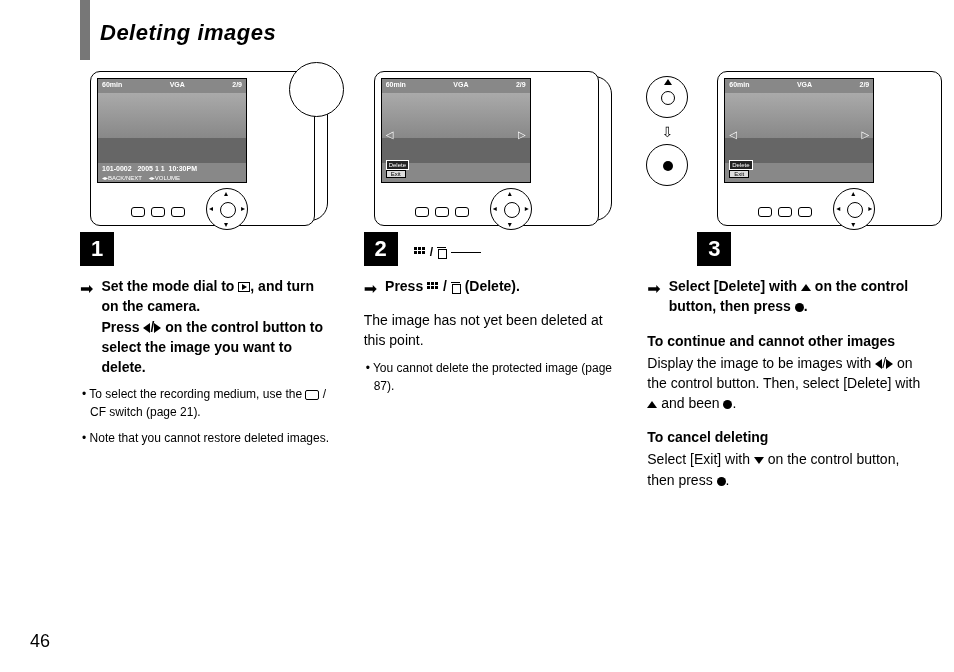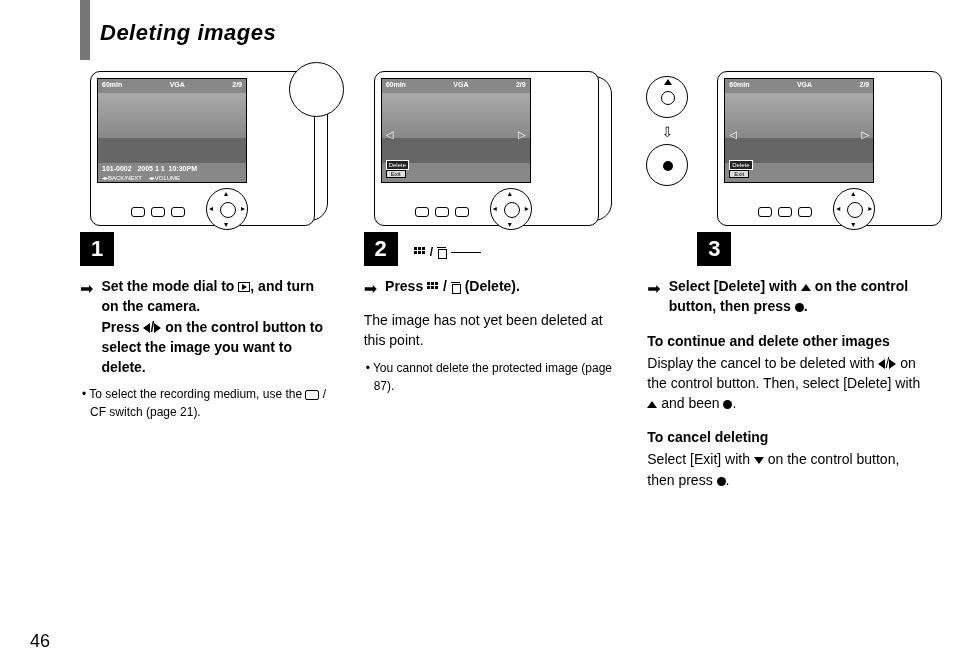"To continue and delete other" div.subhead { text: delete -> cannot }
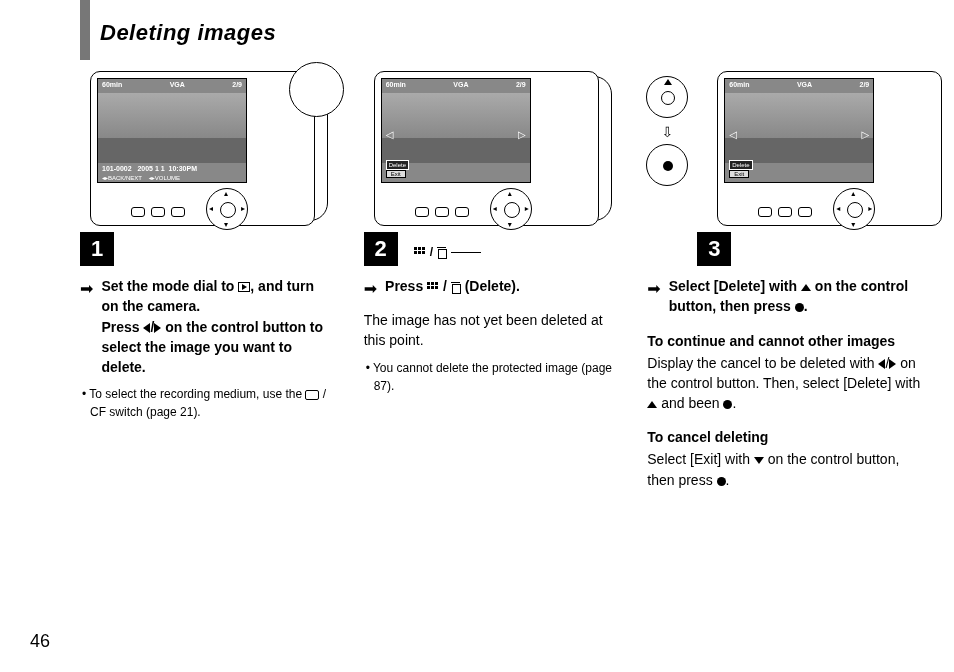"Display the cancel to be" span { text: cancel to be deleted -> image to be images }
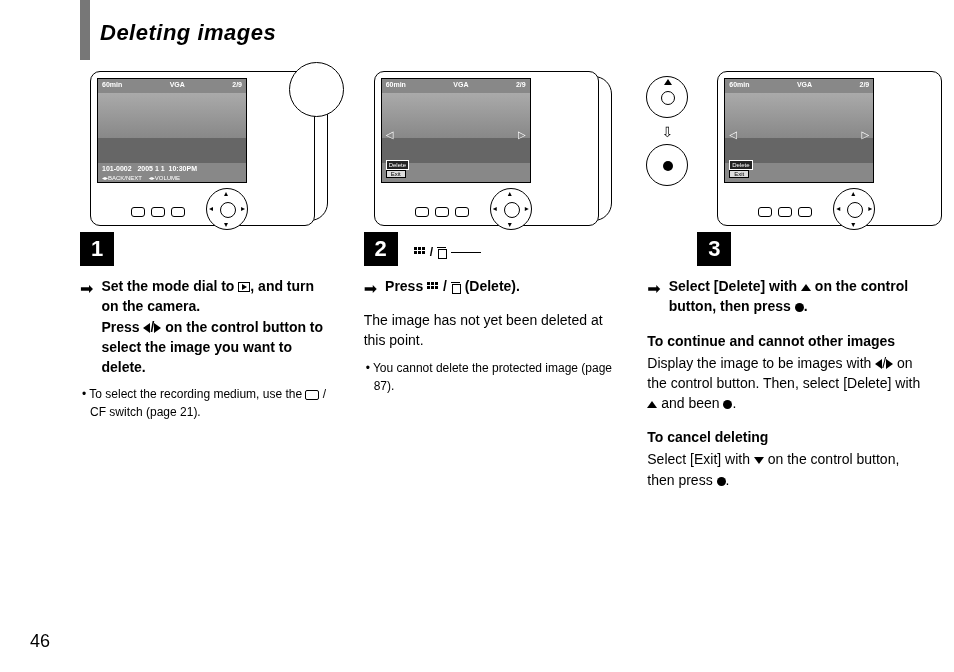"• Note that you cannot" div.bullet { html: none -> <div>• <span>Note that you cannot restore deleted images.</span></div> }
